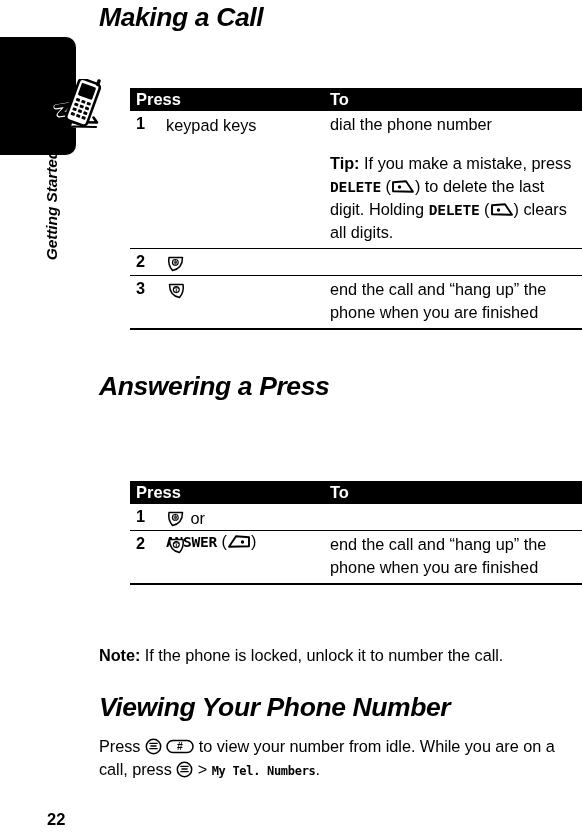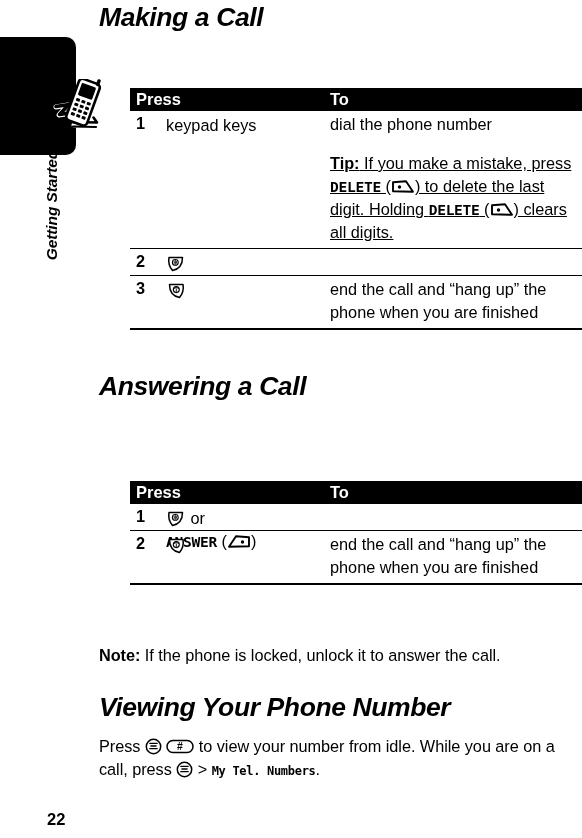"Tip: If you make a" .ptable .cell-to p.gap { text-decoration: underline -> none }
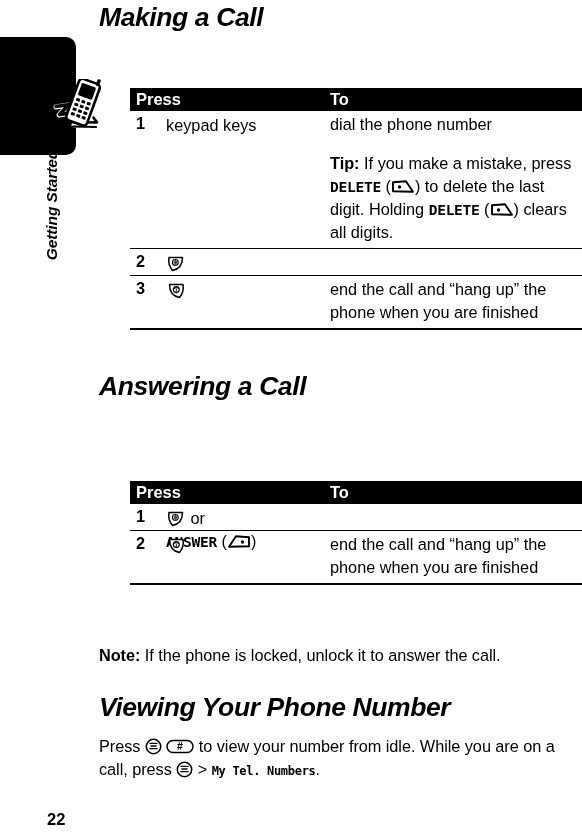"Answering a Call" div.h1 { text: Call -> Press }
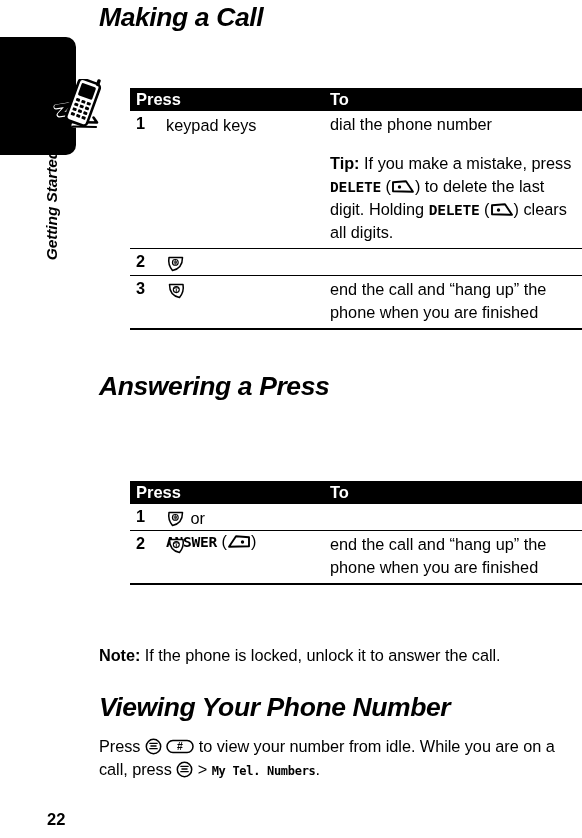"If the phone is locked," span { text: answer -> number }
